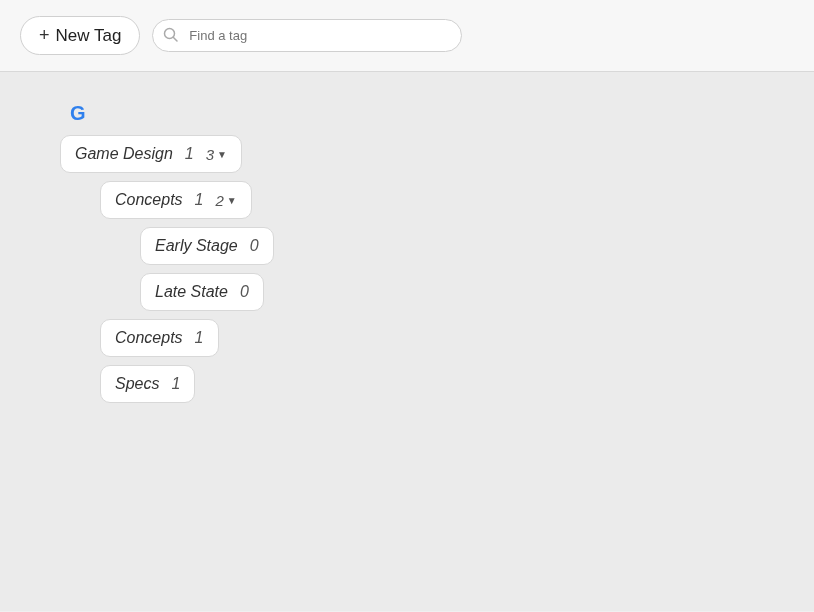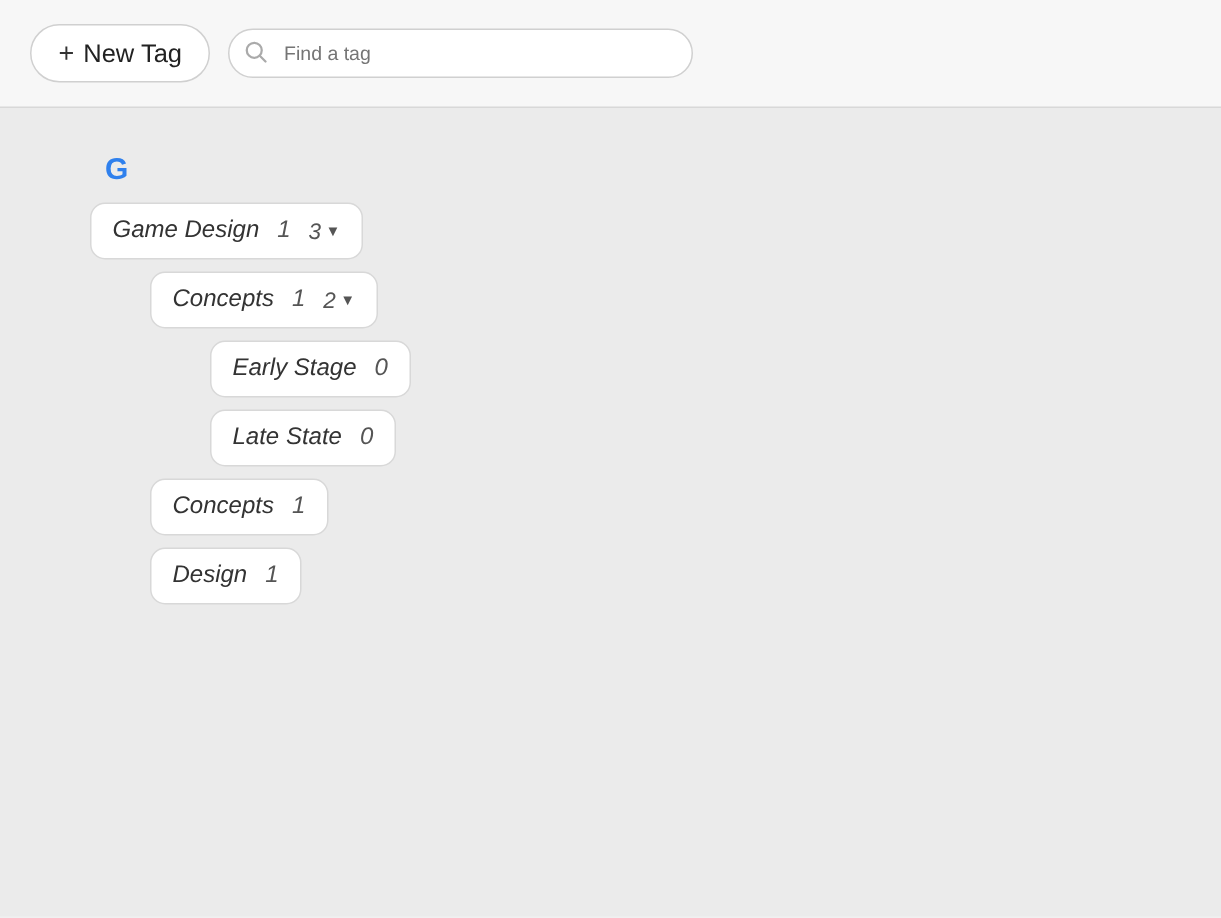"Design" span { text: Design -> Specs }
